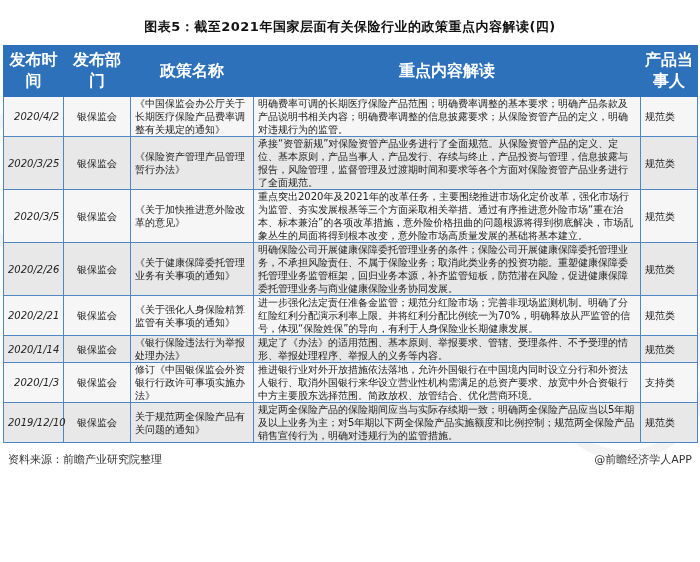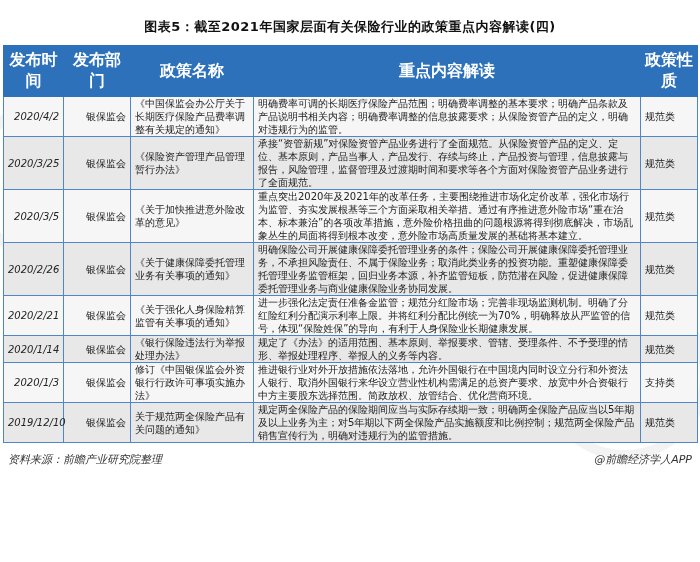"政策性质" th { text: 政策性质 -> 产品当事人 }
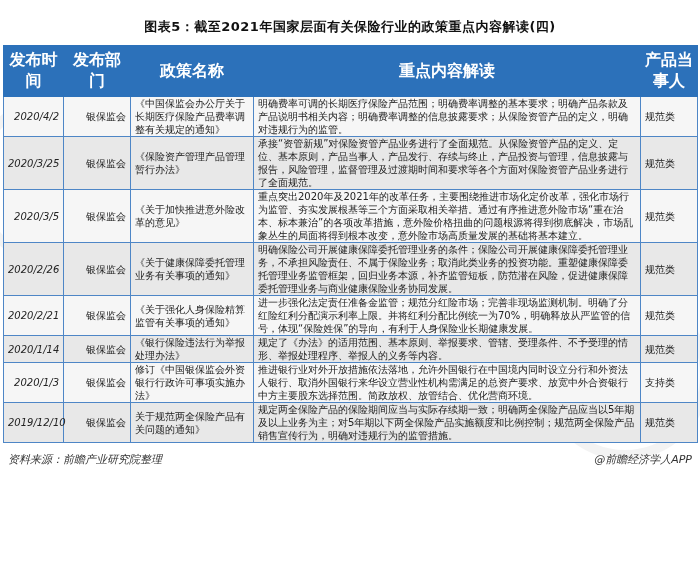"银保监会" td.c-dept { text-align: right -> center }
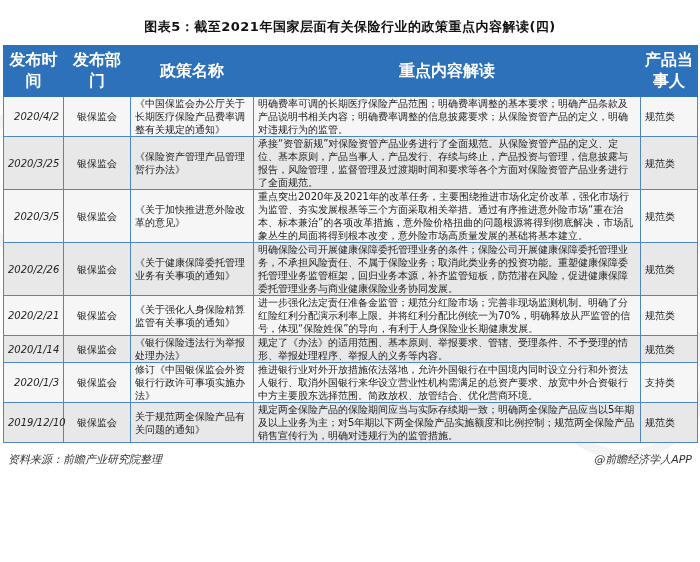"资料来源：前瞻产业研究院整理" .footer { font-style: italic -> none }
